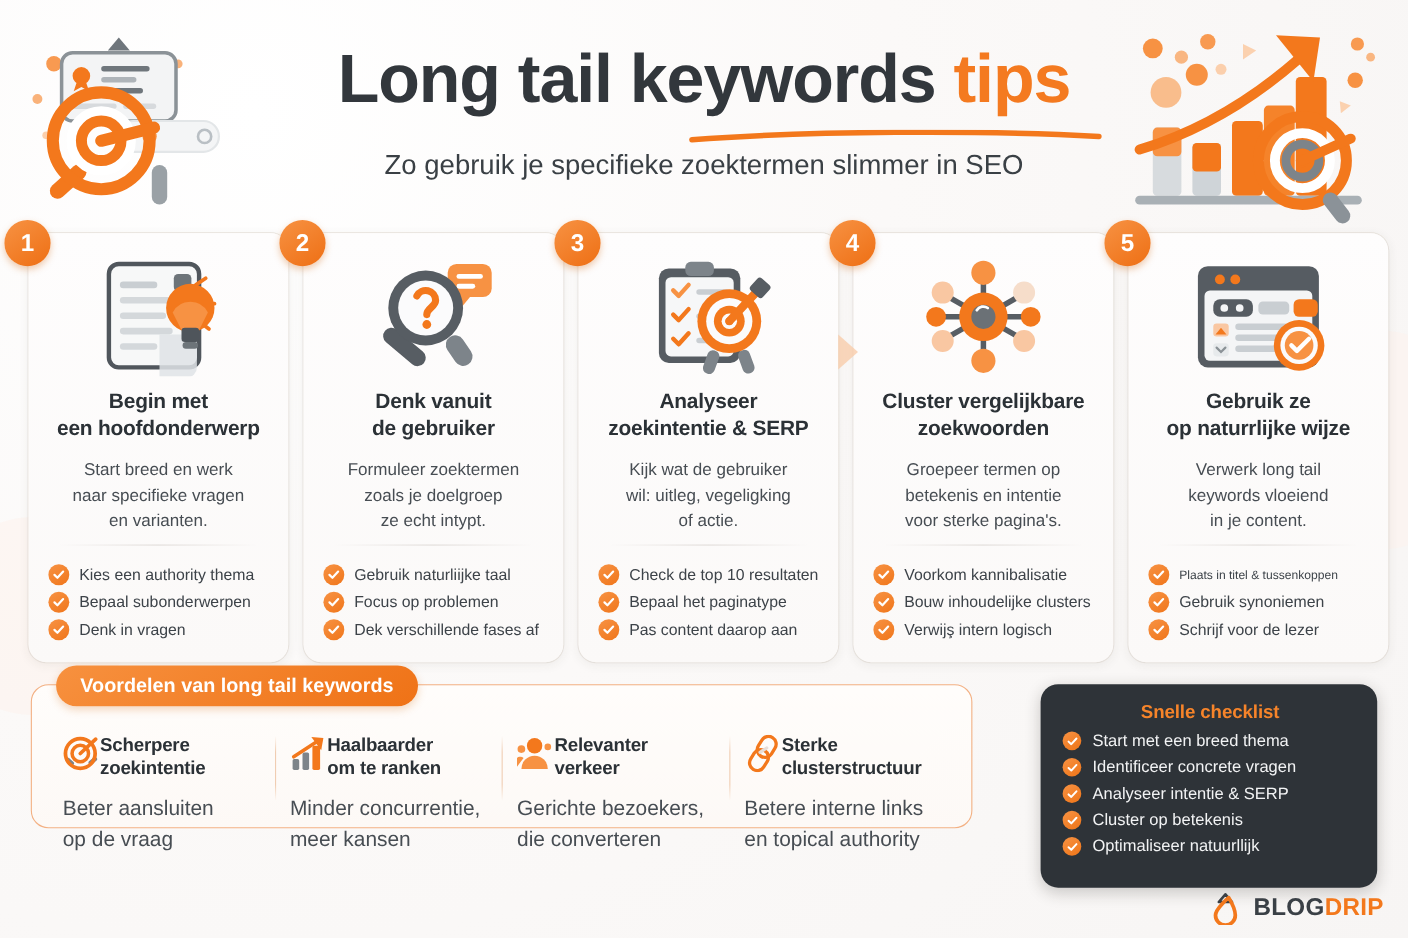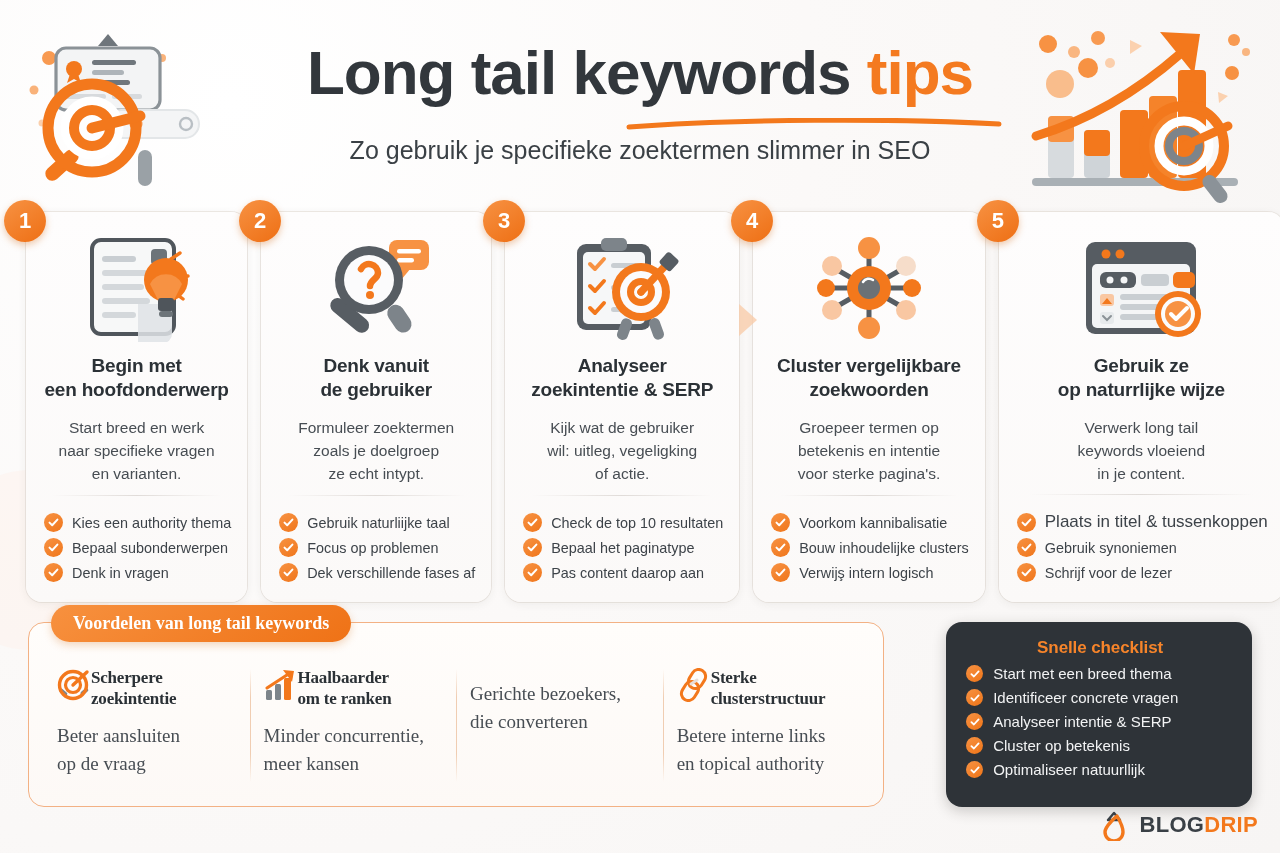"Plaats in titel & tussenkoppen" span.check-label { font-size: 17px -> 11px }
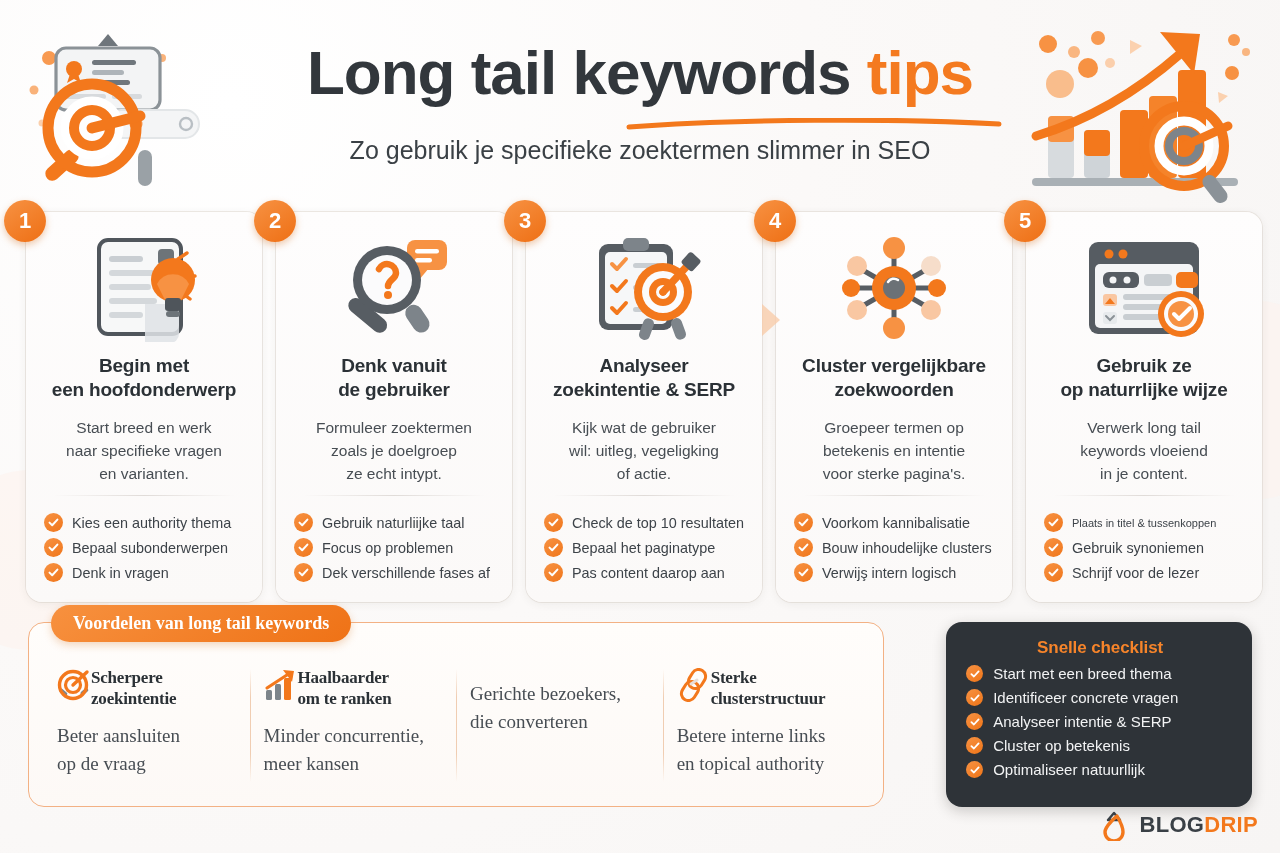"Voordelen van long tail keywords" .benefits { font-family: Liberation Serif, serif -> none; height: 185px -> 131px }
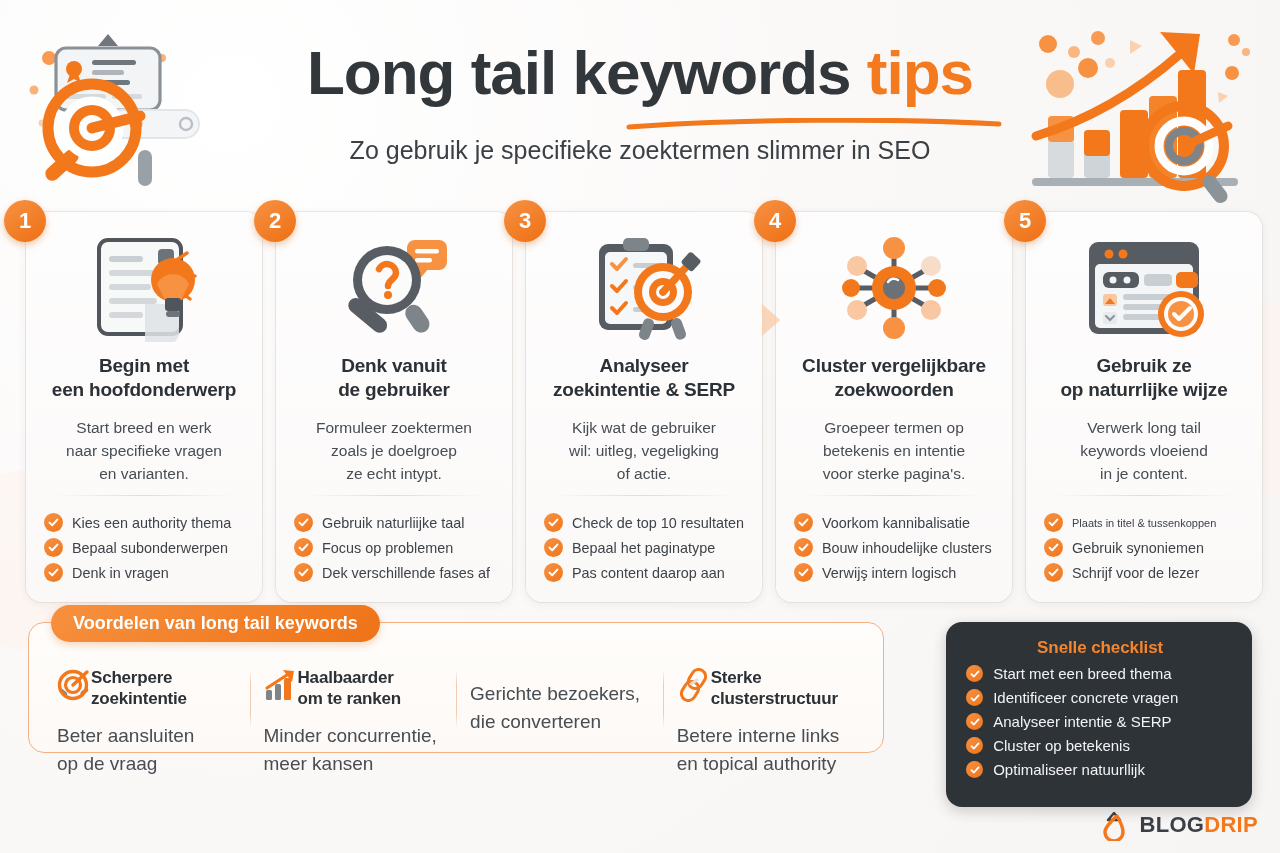"Relevanter" div.benefit-head { html: none -> <div> <svg> <circle></circle> <path></path> <circle></circle> <circle></circle> <path></path> </svg> <div> <div>Relevanter</div> <div>verkeer</div> </div> </div> }
